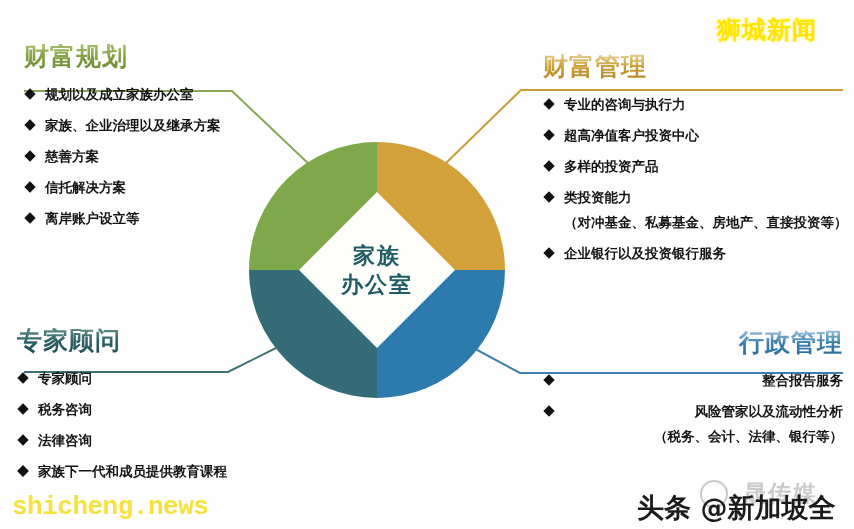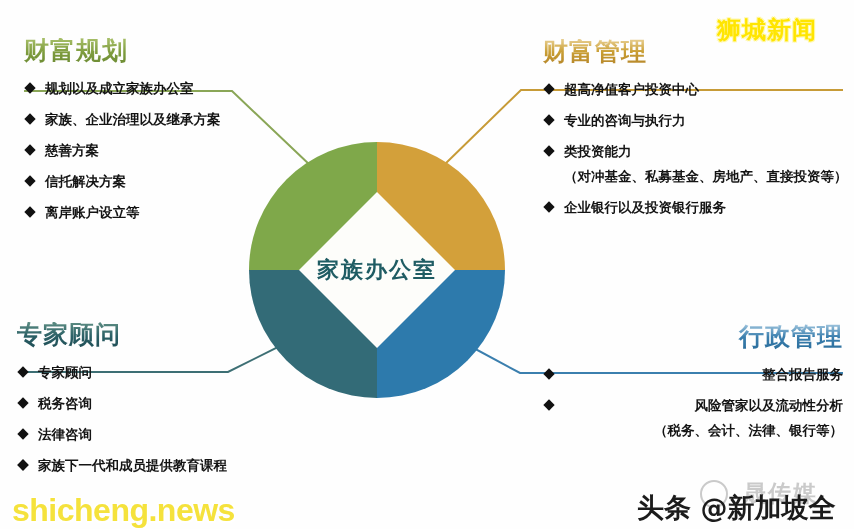"财富规划" .panel h2 { margin: 0 0 6px 0 -> 6px 0 6px 0 }
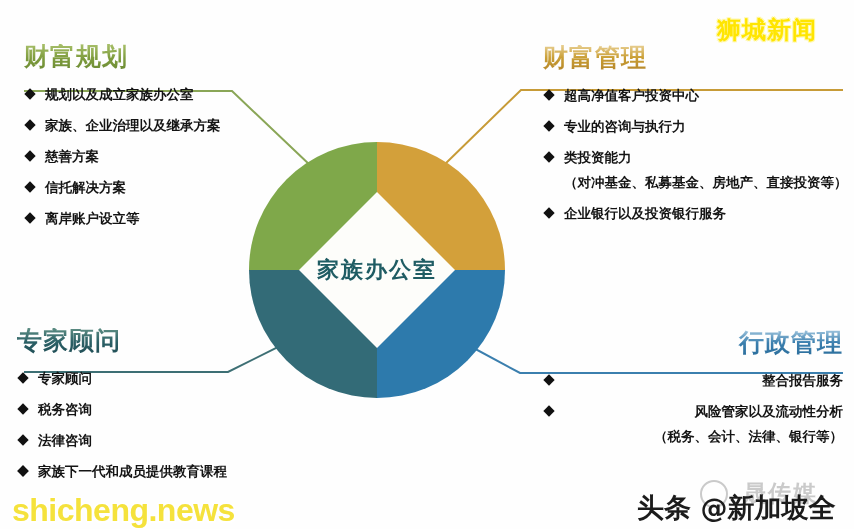"财富管理" .panel-tr { top: 39px -> 48px }
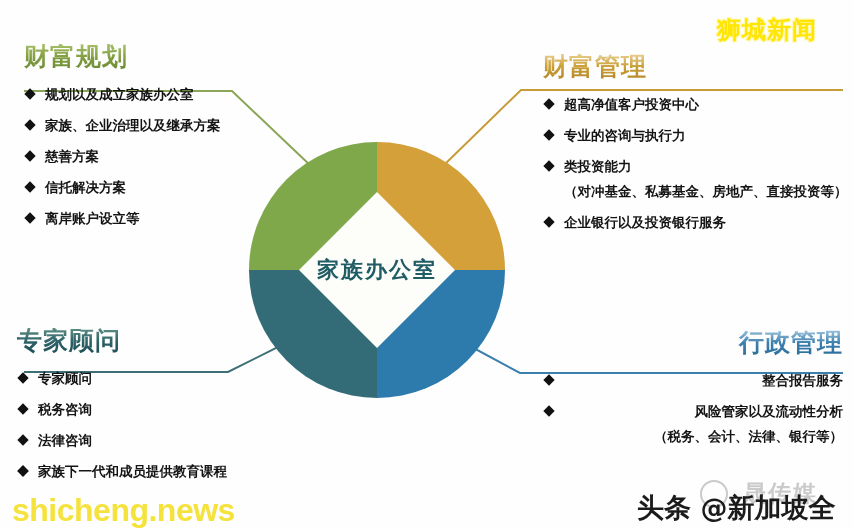"超高净值客户投资中心" li { order: before "专业的咨询与执行力" -> after "专业的咨询与执行力" }
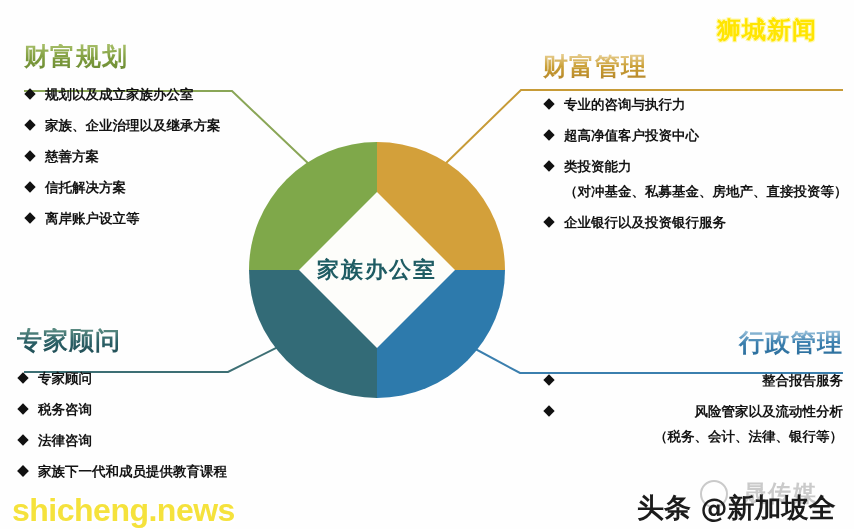"多样的投资产品" li { html: none -> <li><span></span><span>多样的投资产品</span></li> }
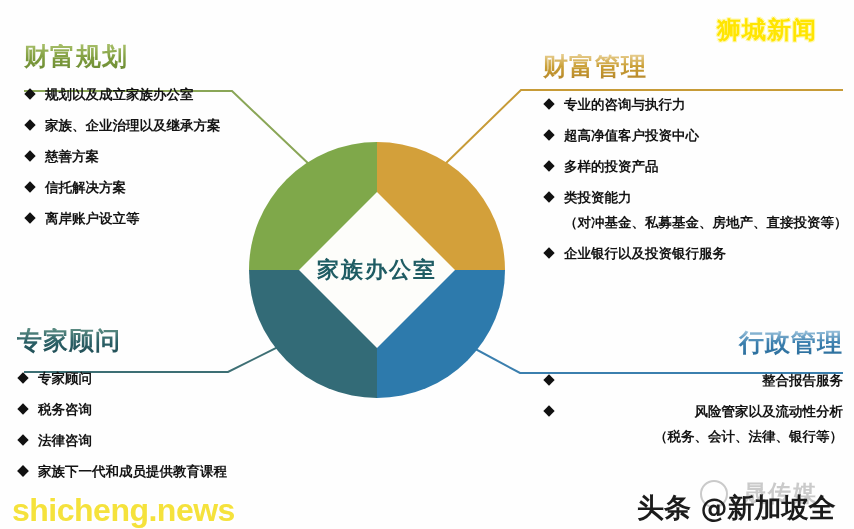"家族" .center-label { flex-direction: row -> column }
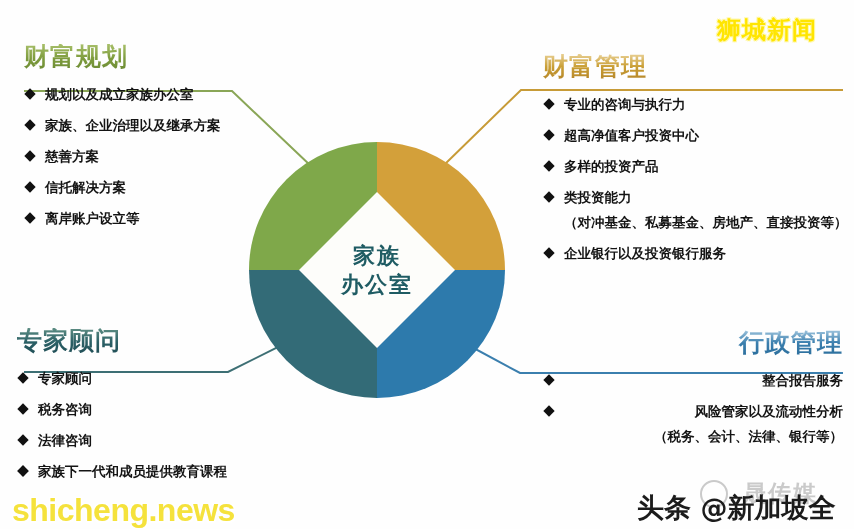"shicheng.news" .wm-bl { font-family: Liberation Sans, sans-serif -> Liberation Mono, monospace; font-size: 32px -> 26px }
